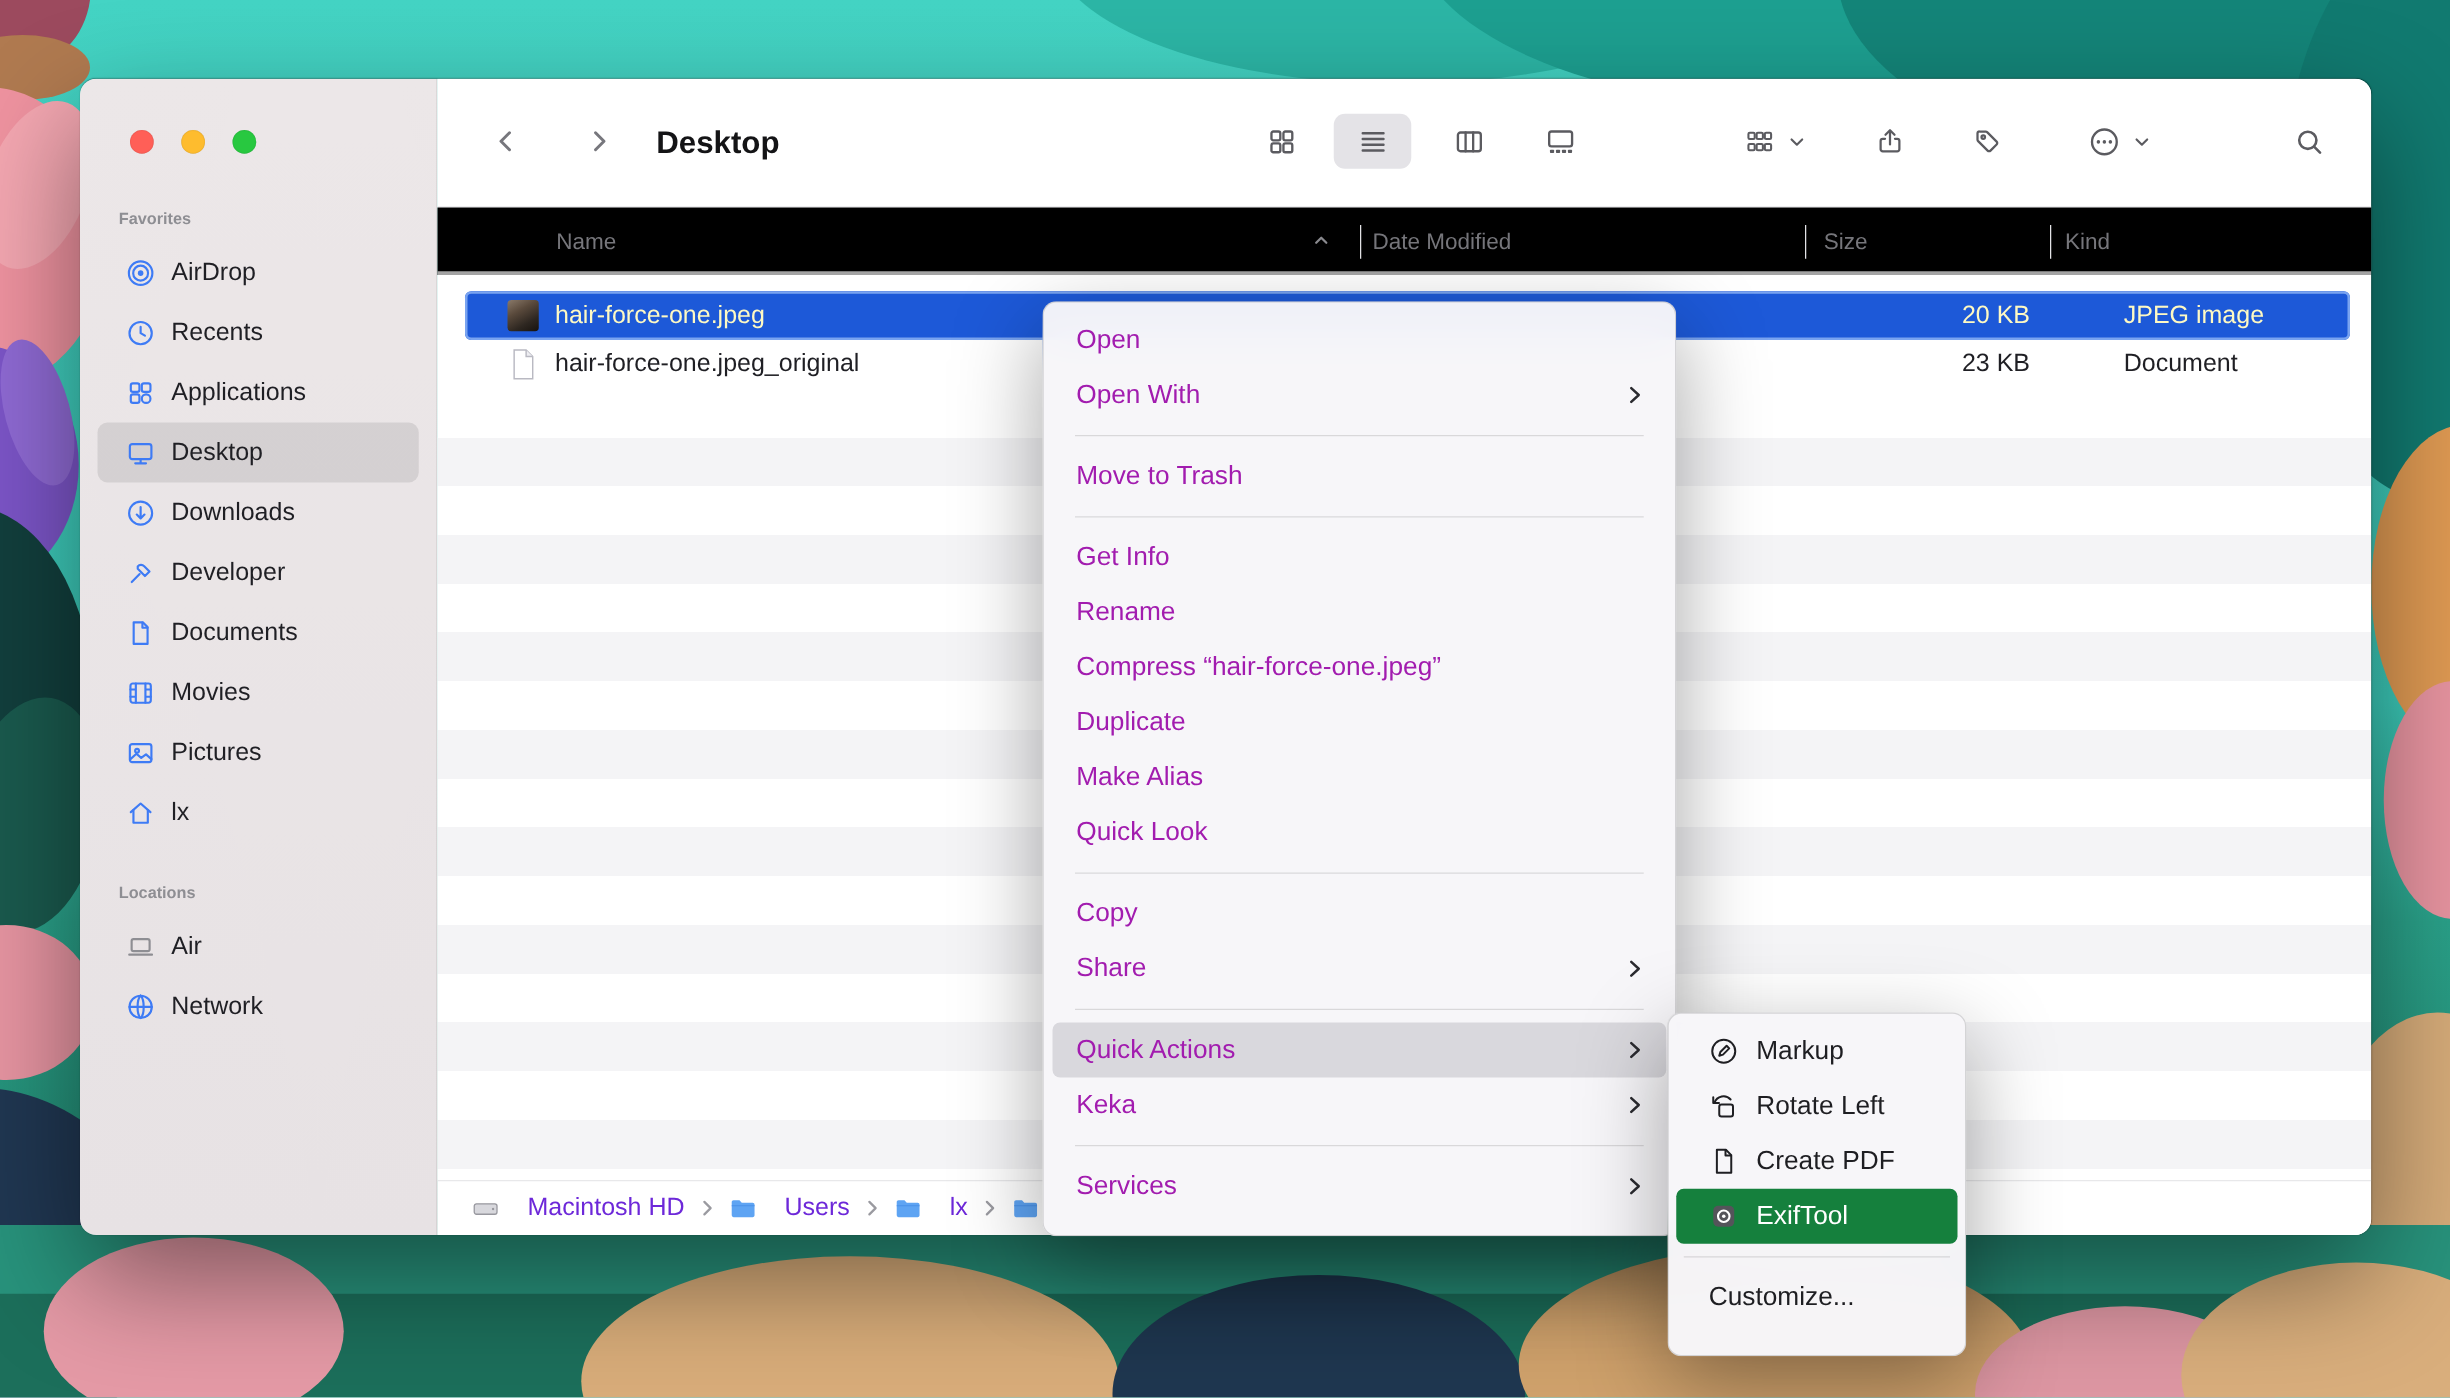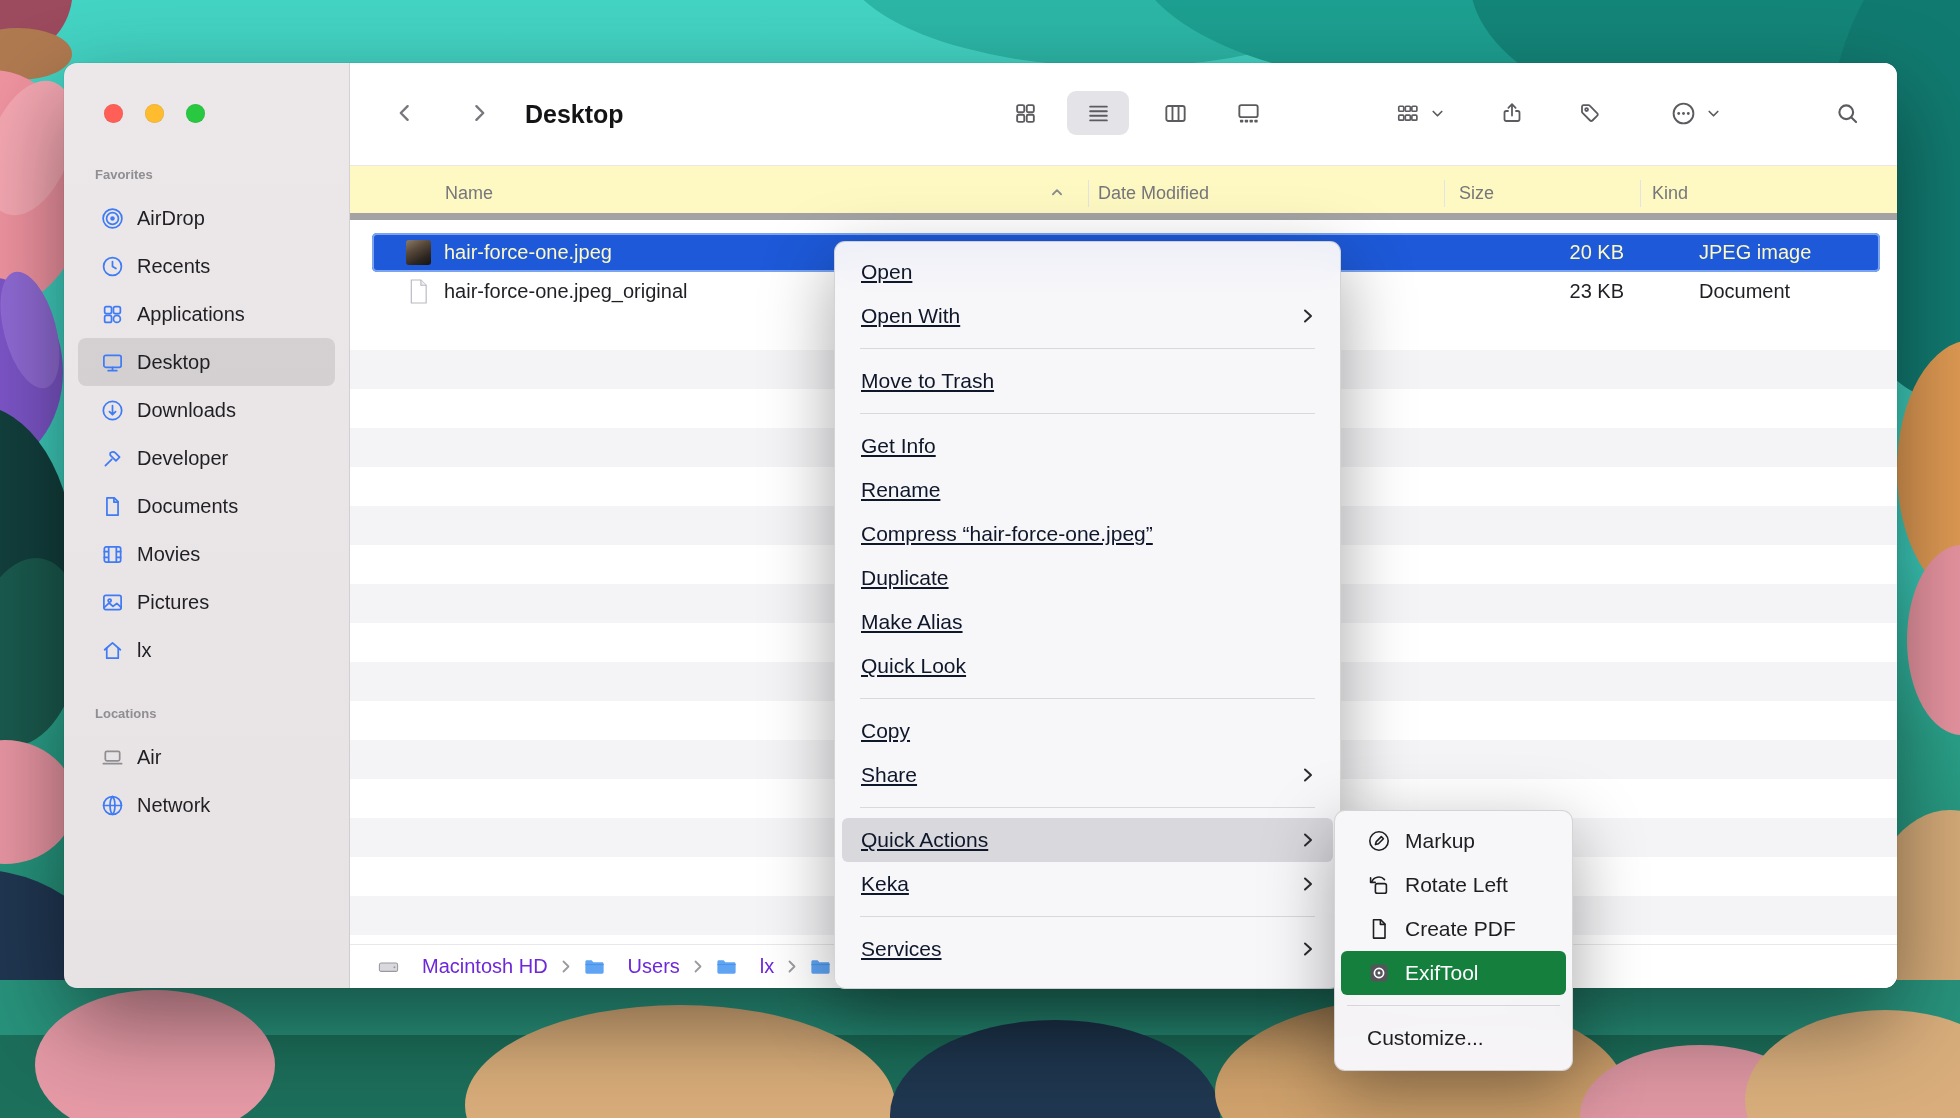"Name" .col-headers { background: #fef9c3 -> #000000; border-bottom: 7px solid #a3a3a3 -> 3px solid #a3a3a3 }
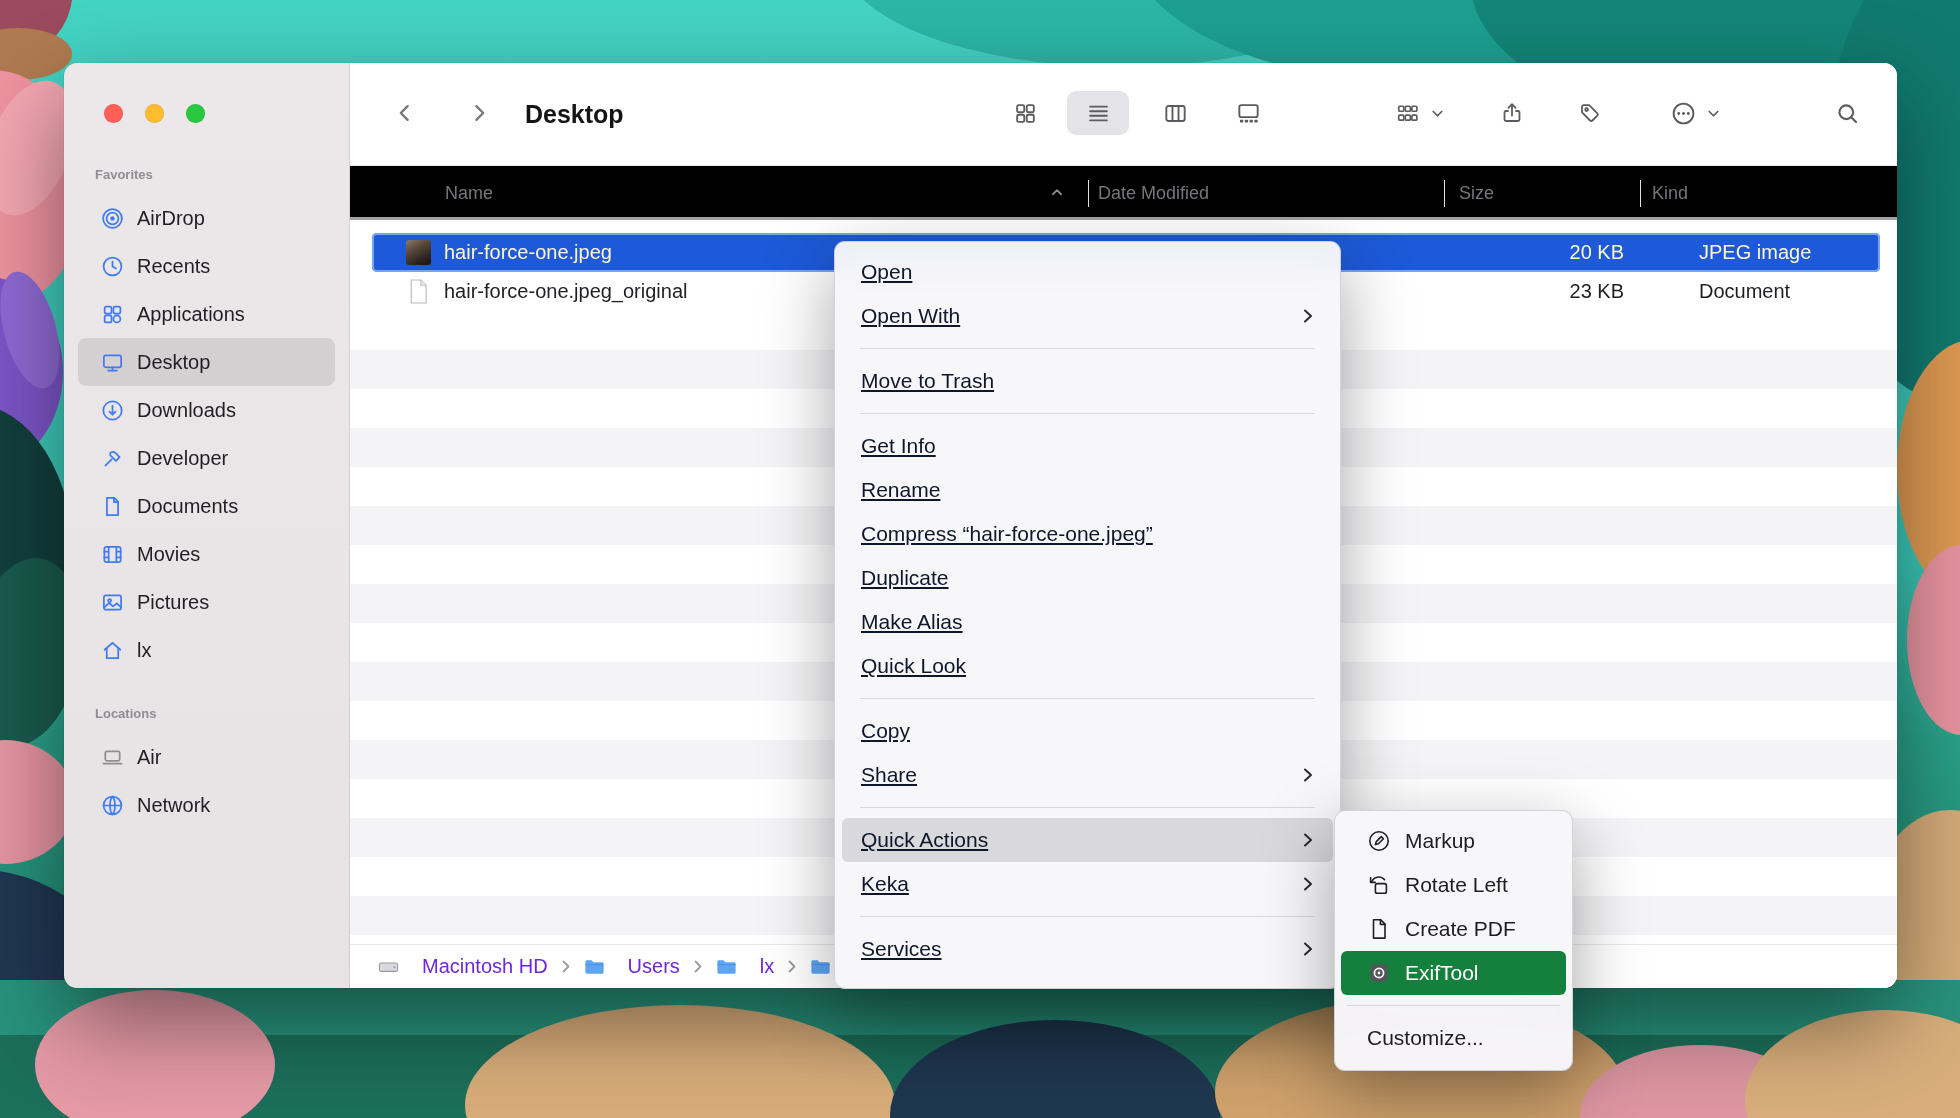"Open" .menu-item { color: #0f172a -> #a21caf; text-decoration: underline -> none }
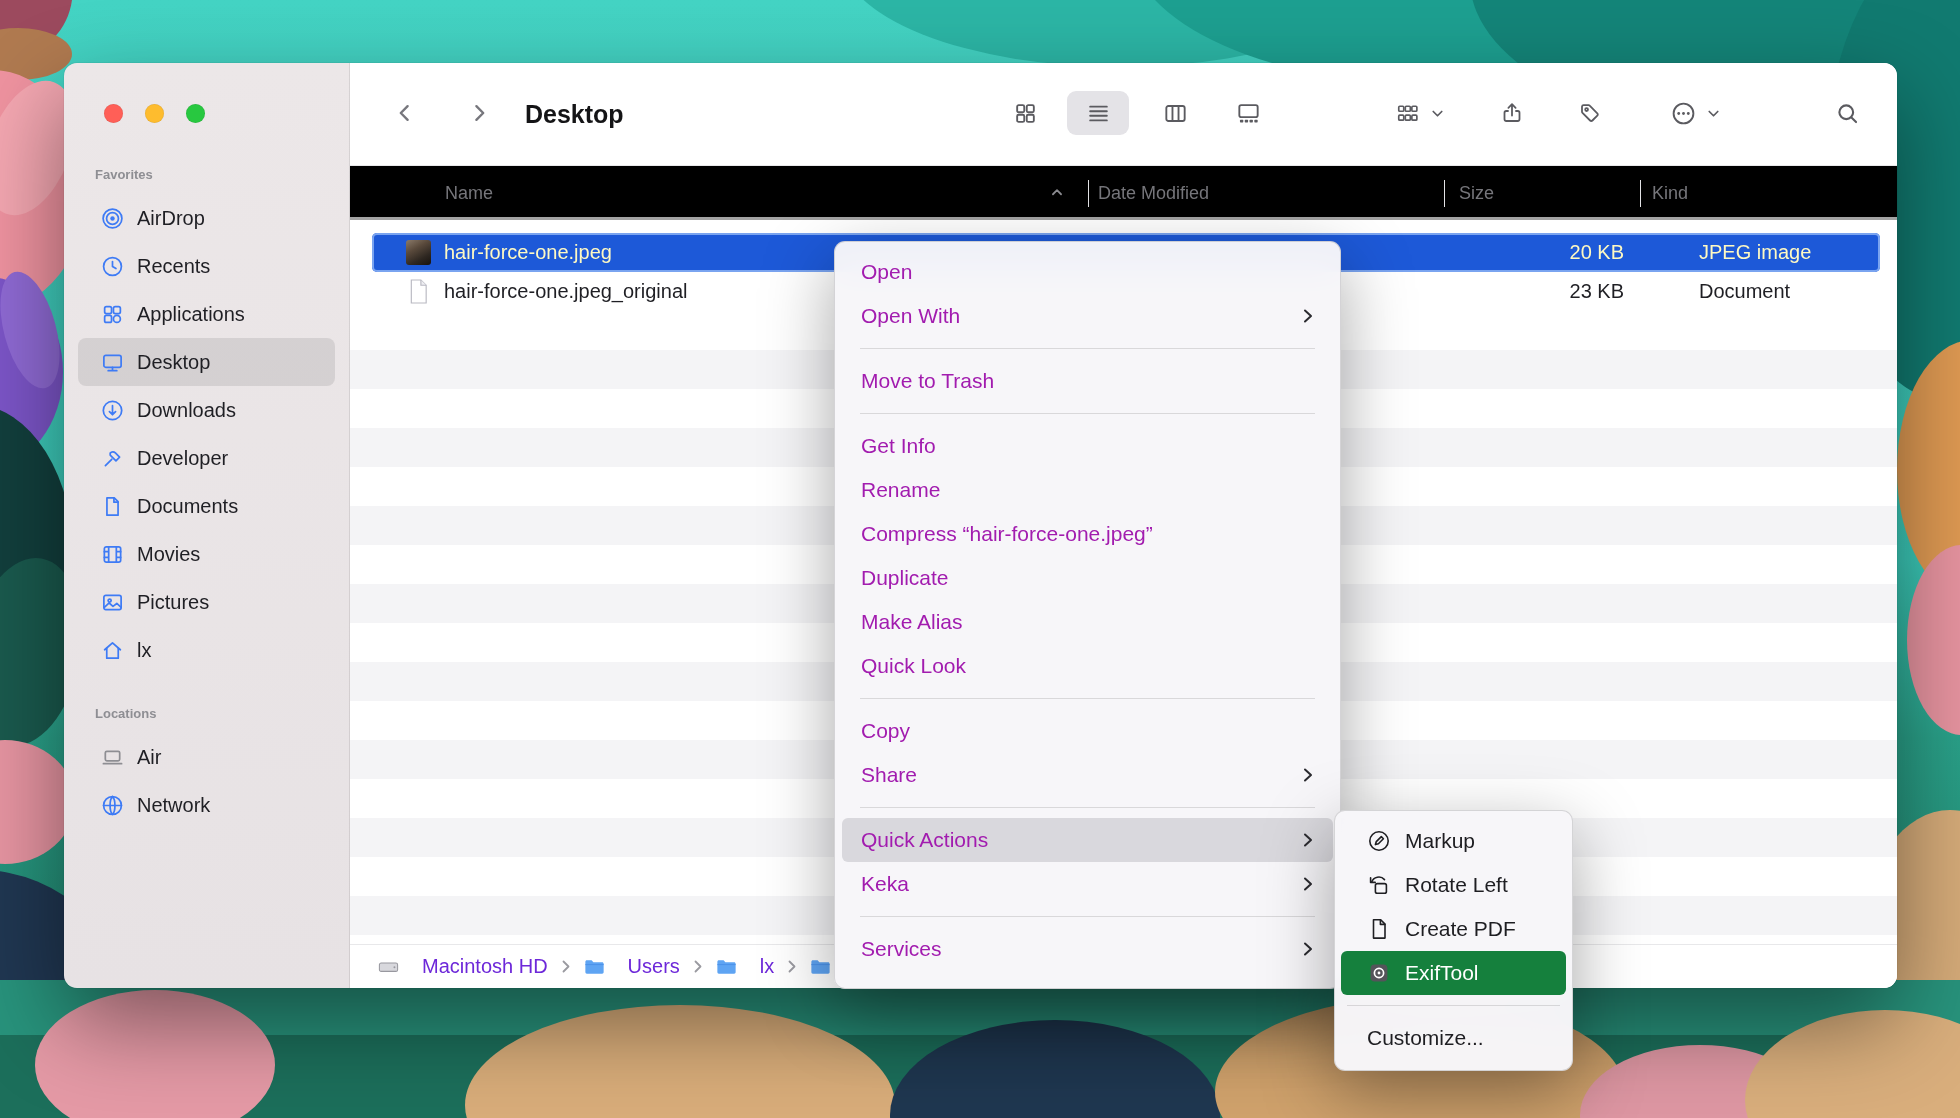"Markup" .submenu { padding: 8px 0 10px -> 8px 0 24px }
